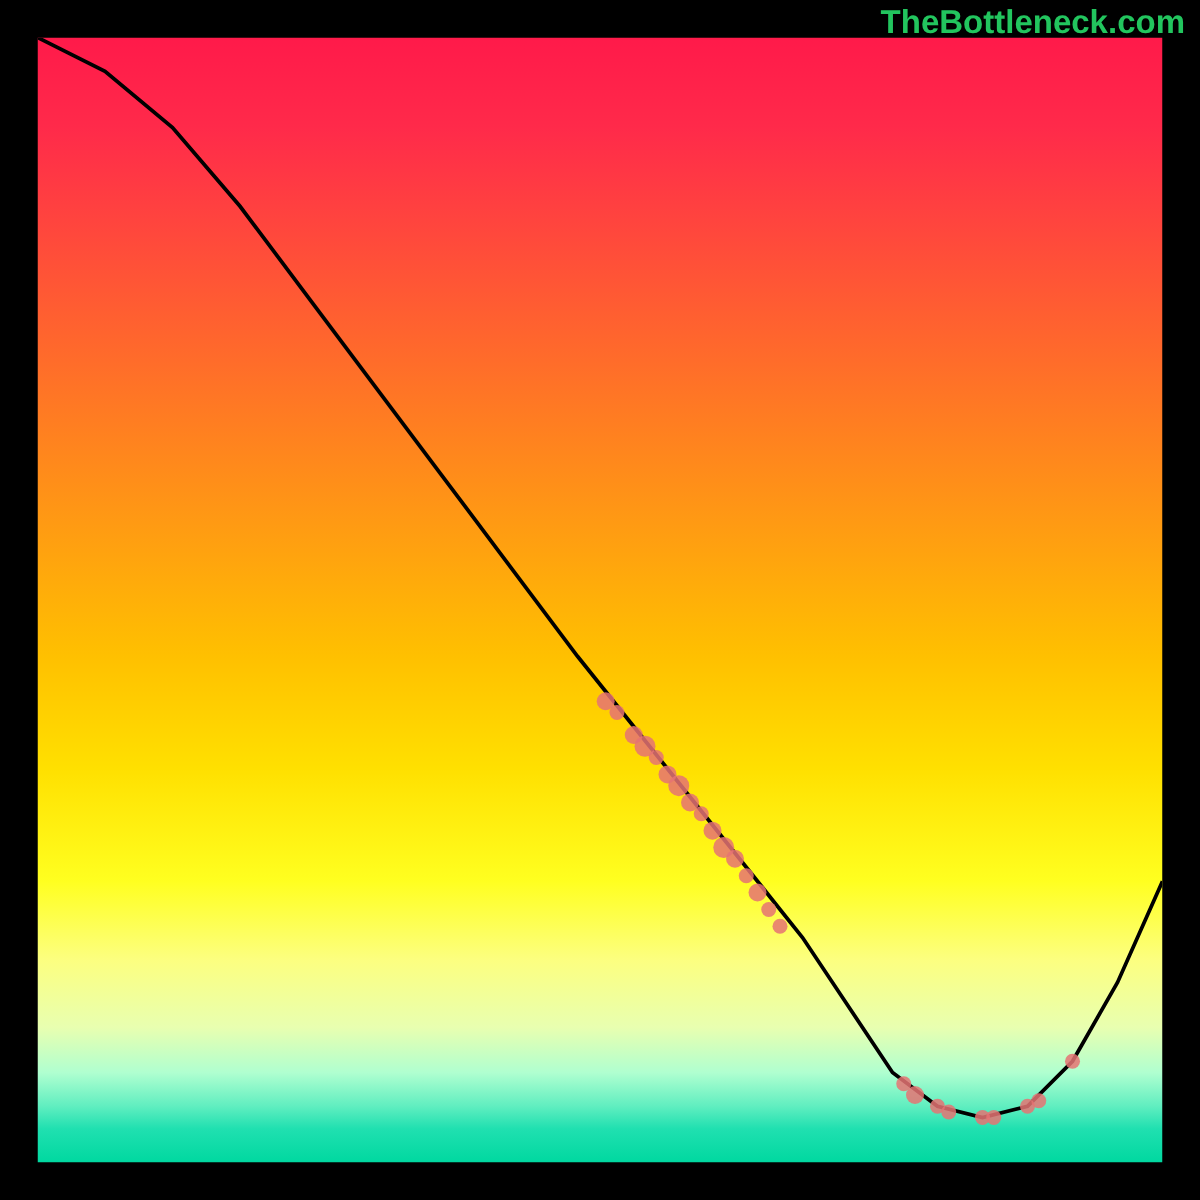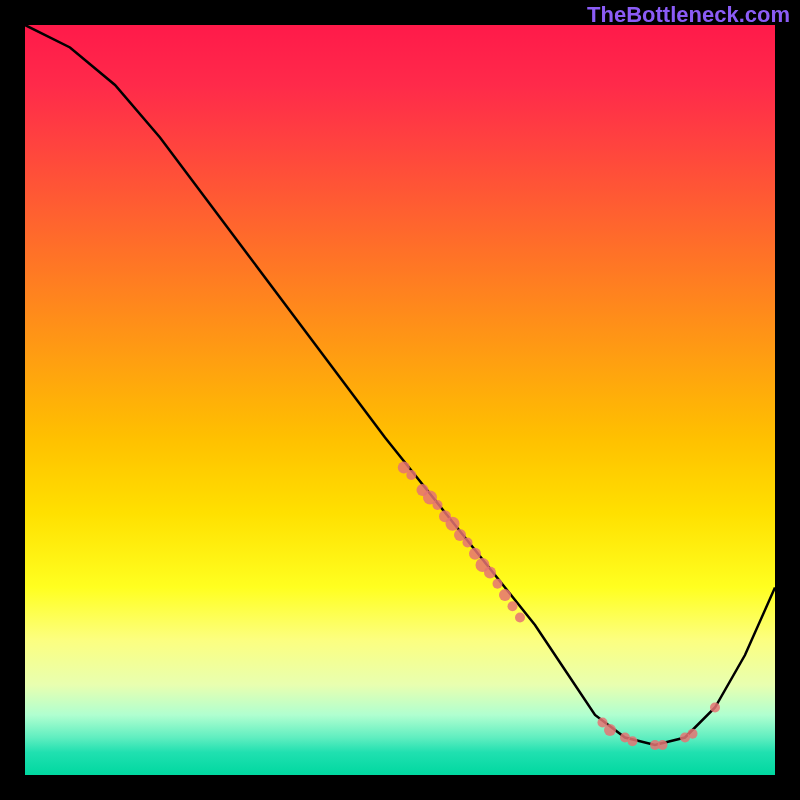"TheBottleneck.com" .watermark { color: #8b5cf6 -> #22c55e }
